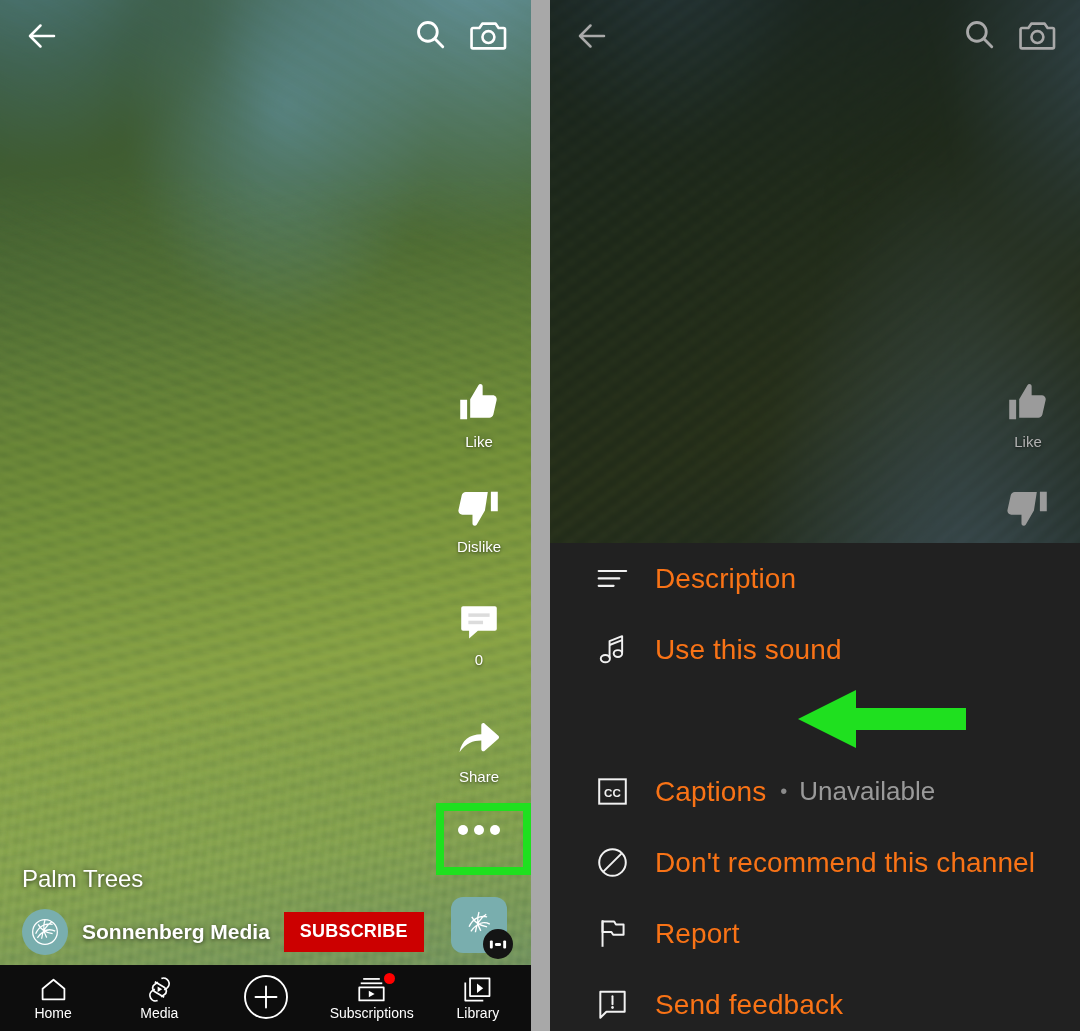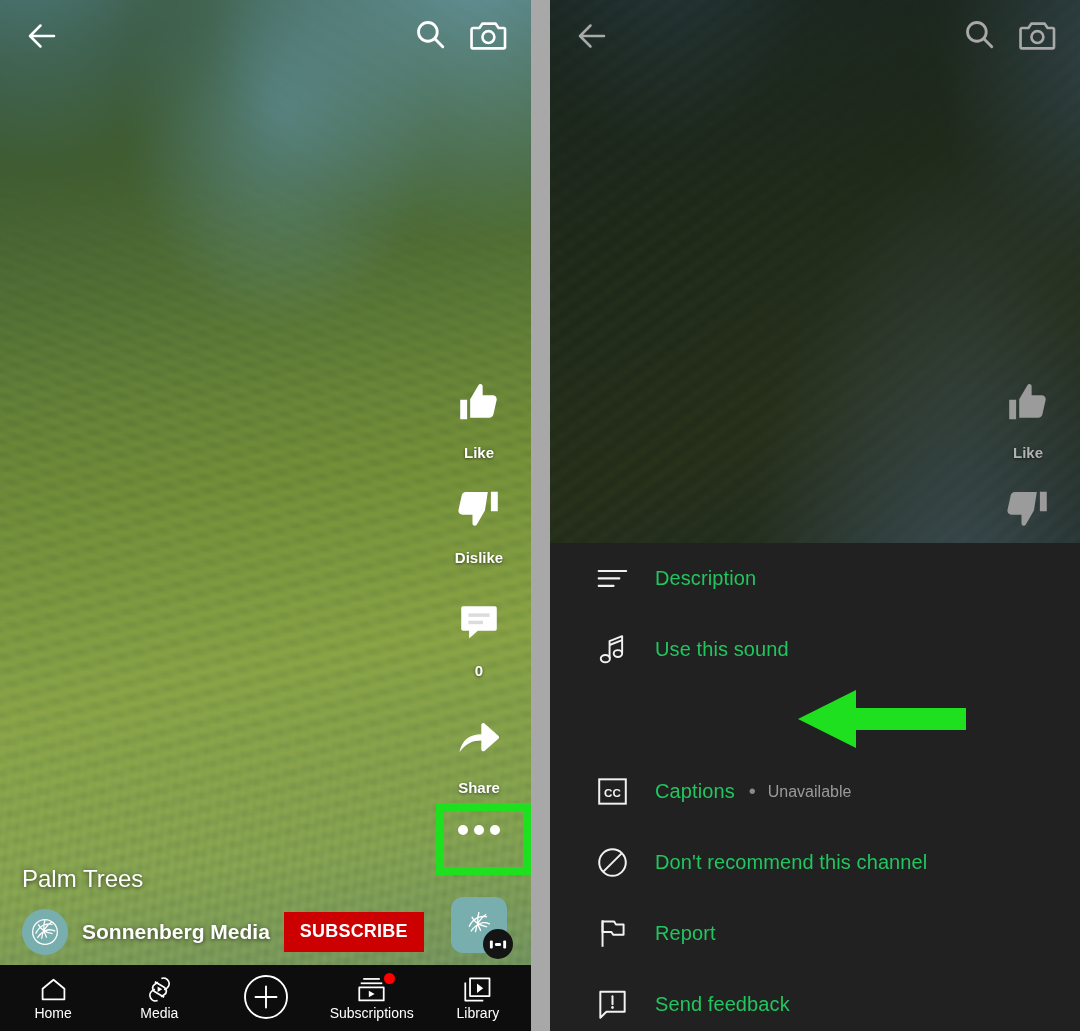"Like" .rail-label { font-weight: 700 -> 400; margin-top: 14px -> 3px }
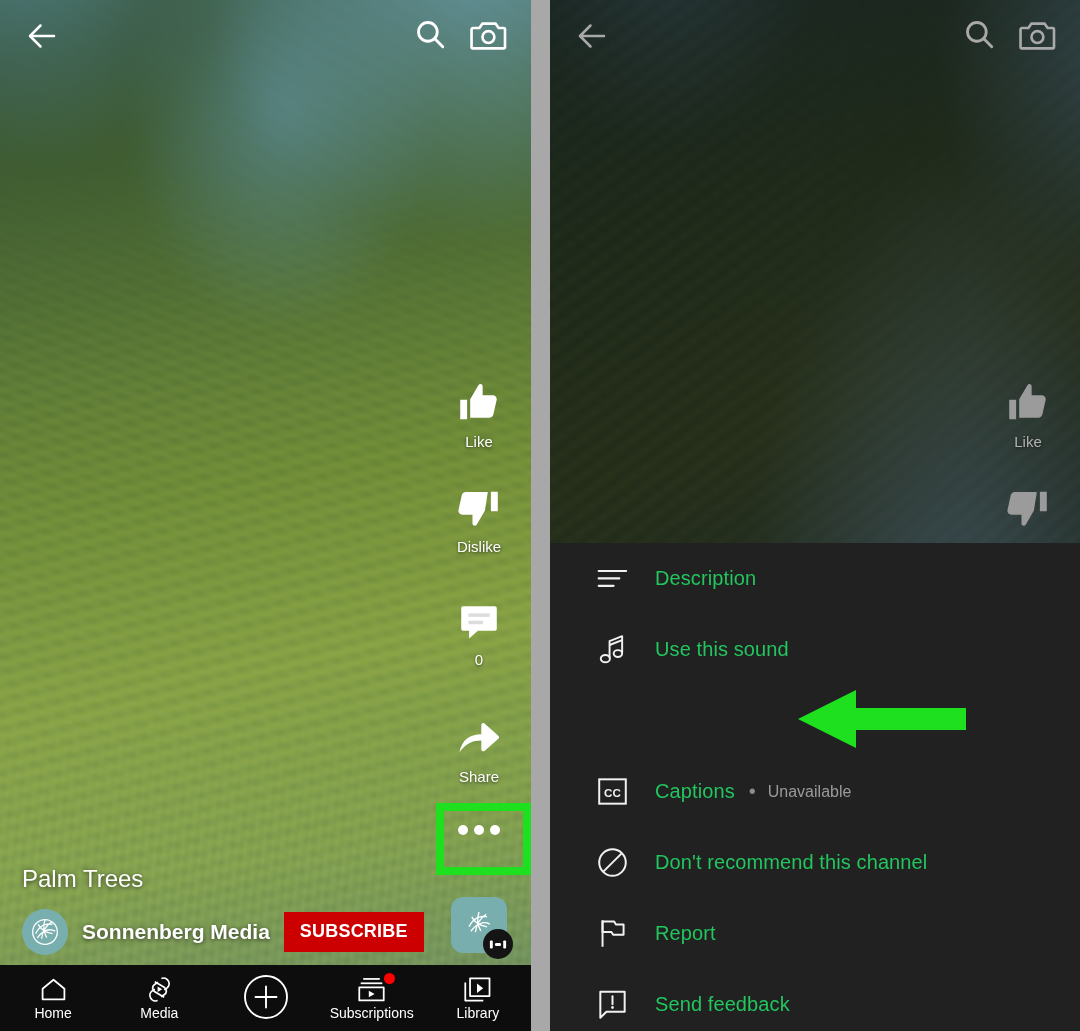"Description" .menu-label { color: #22c55e -> #f97316; font-size: 20px -> 28px }
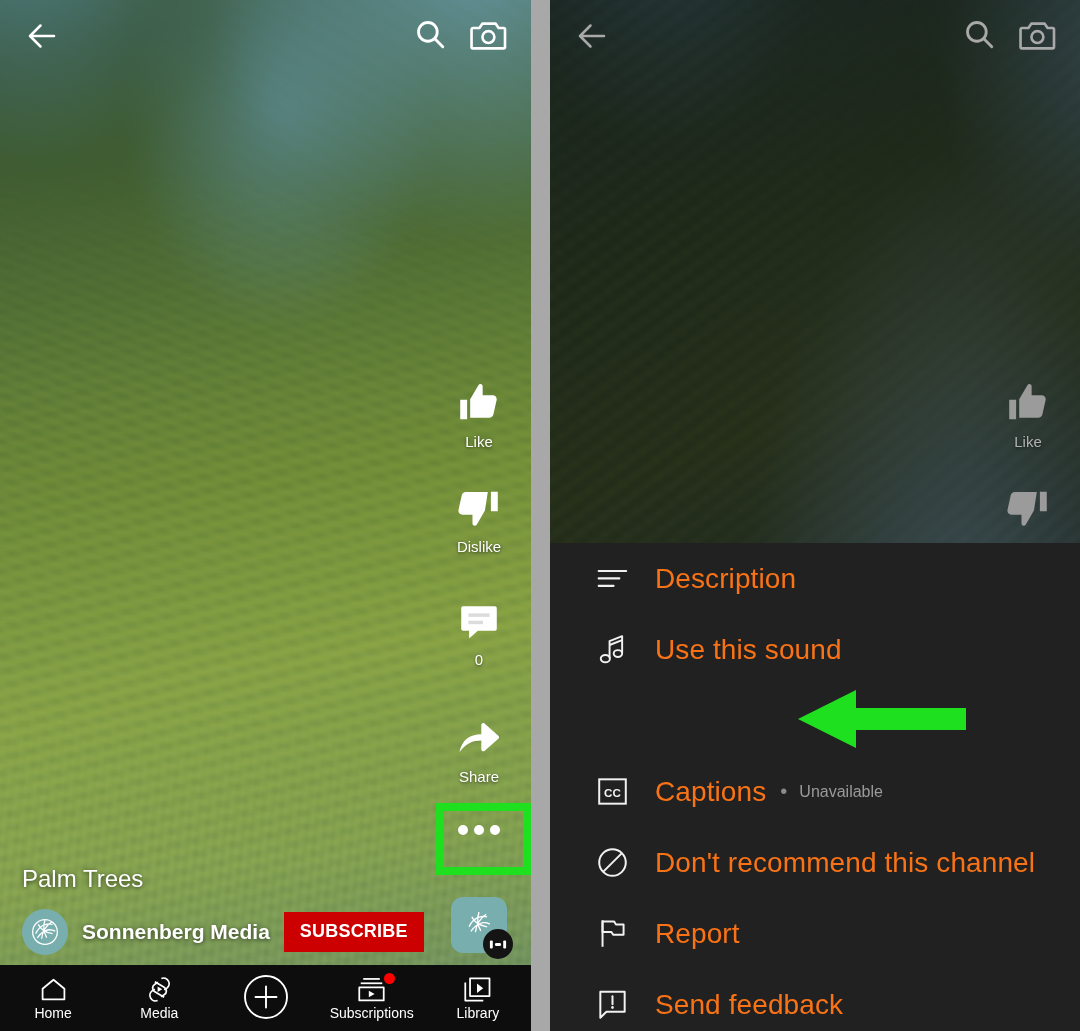"Unavailable" .menu-sub { font-size: 16px -> 26px }
